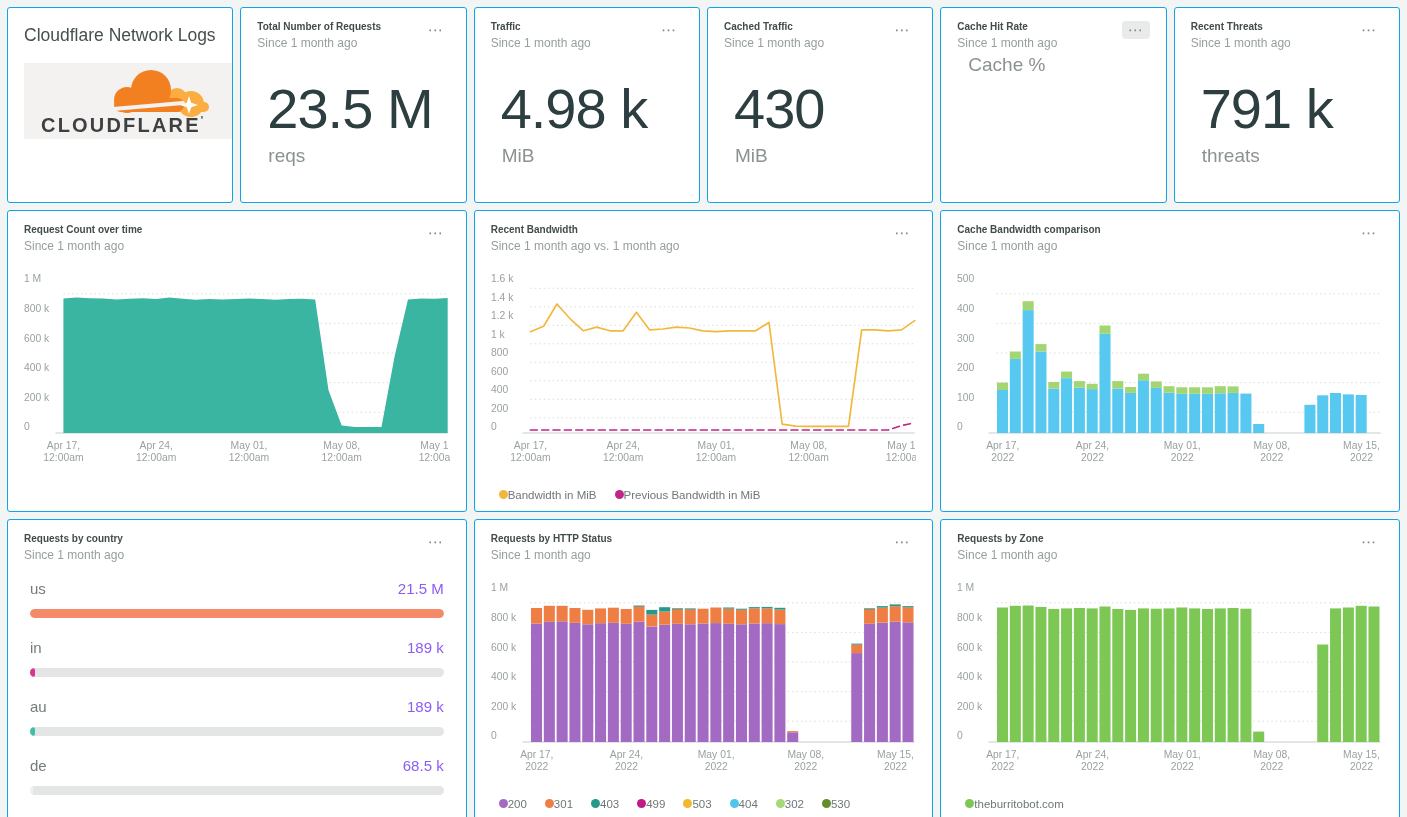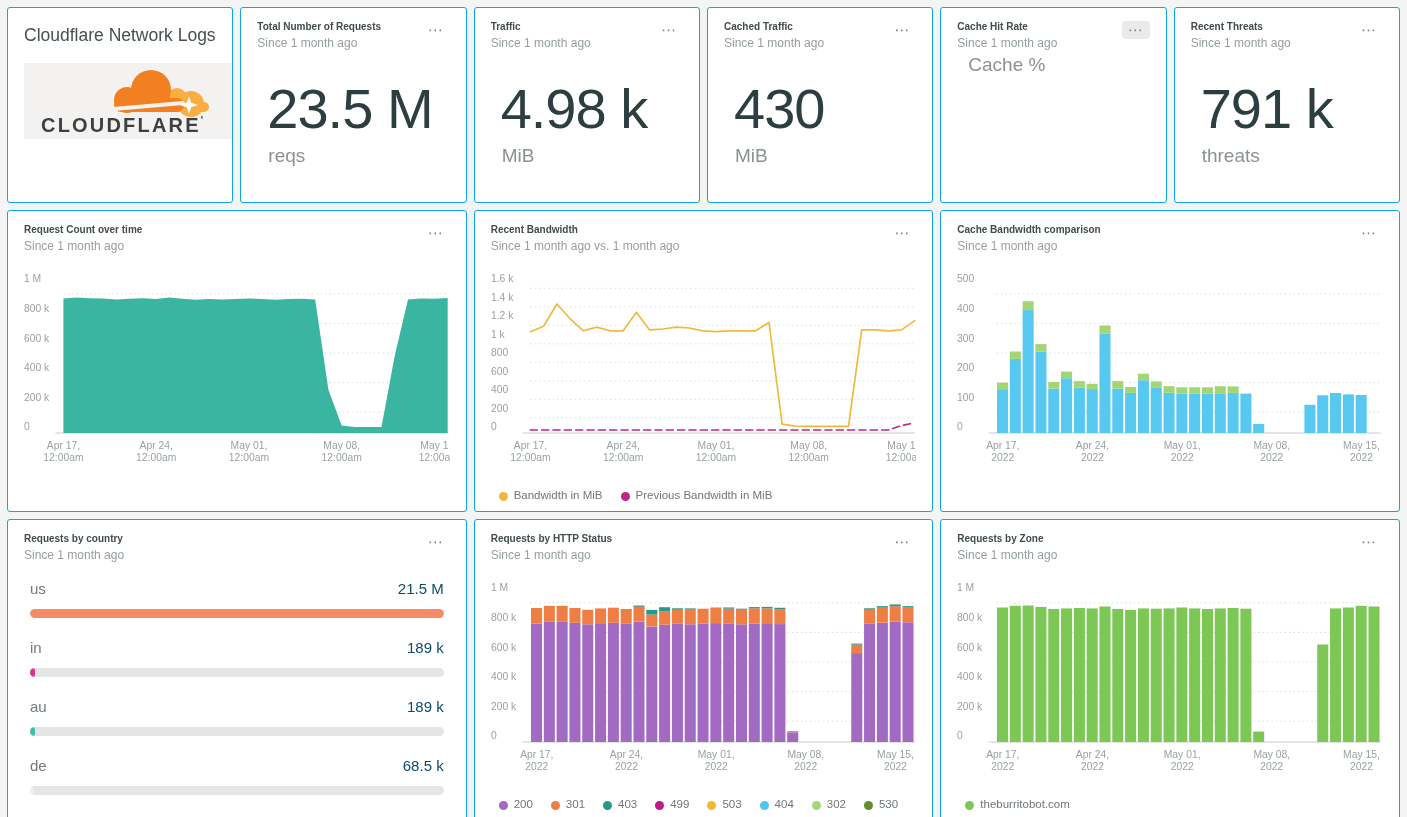"Bandwidth in MiB" .li { align-items: flex-end -> center; gap: 6px -> none }
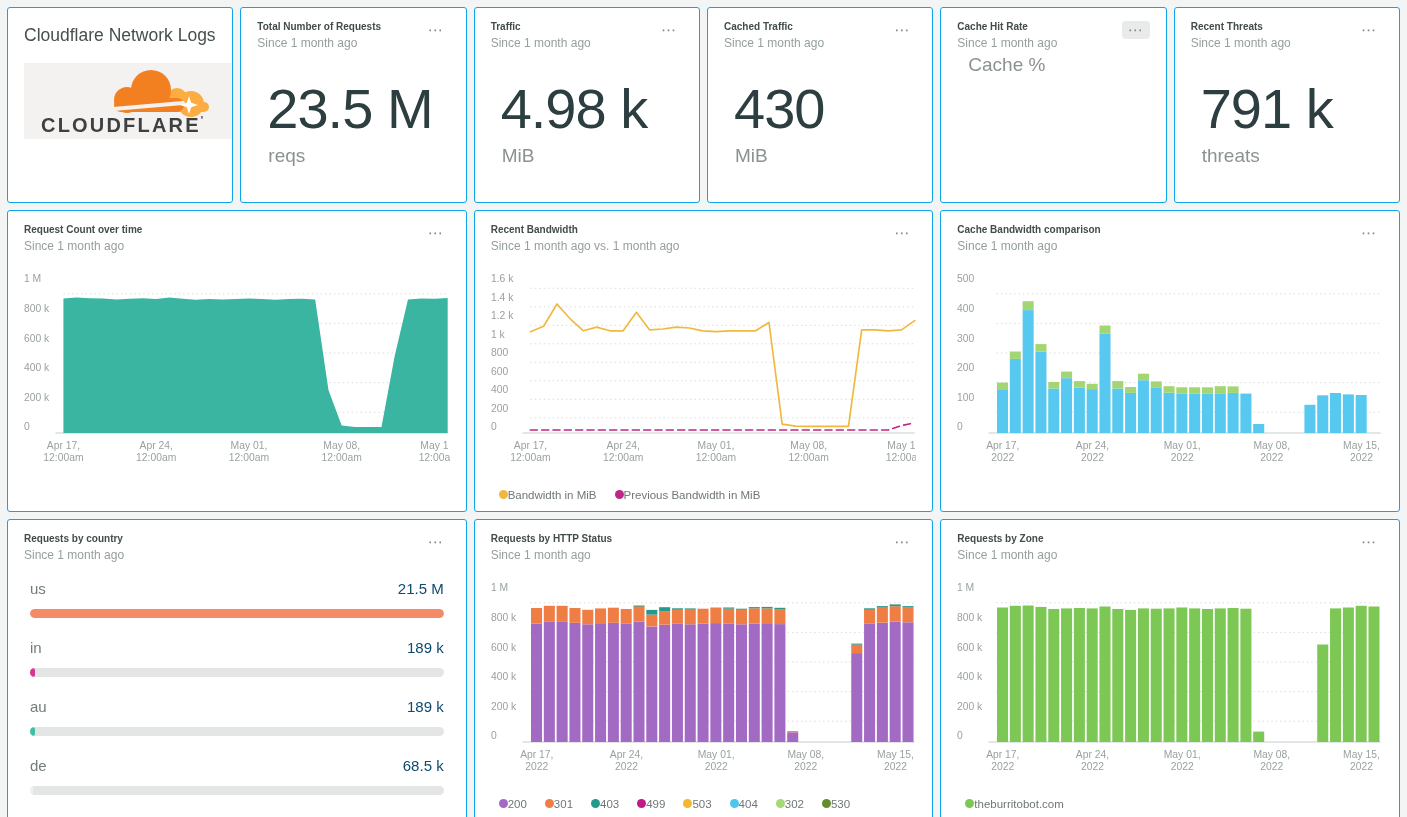"21.5 M" .c-value { color: #0c4a6e -> #8b5cf6 }
